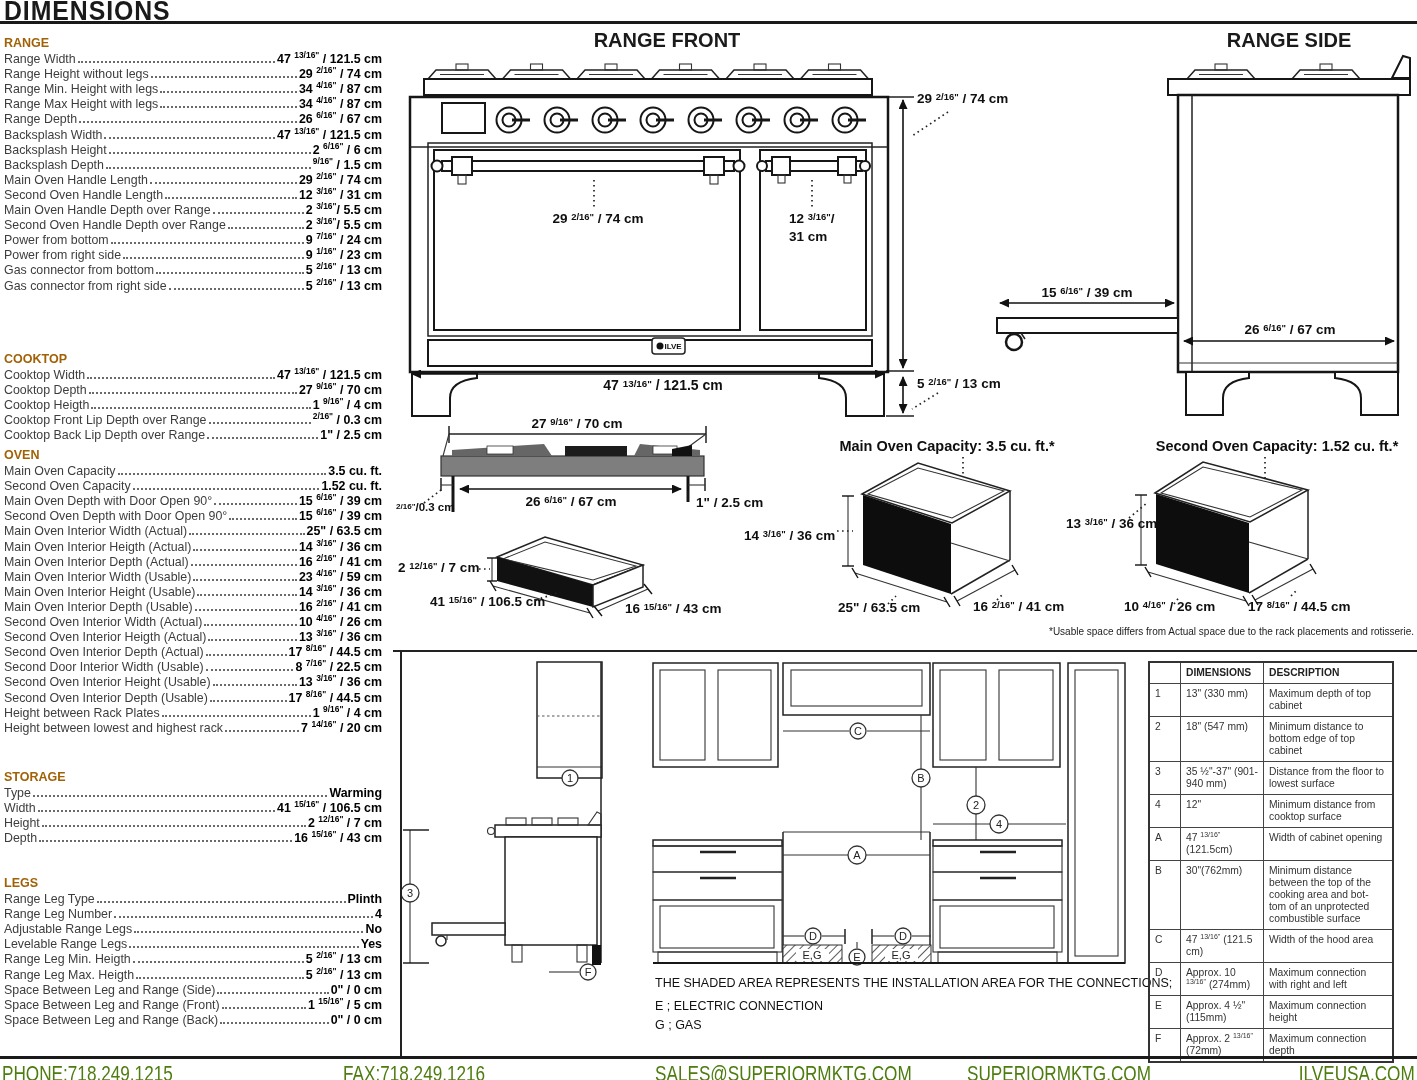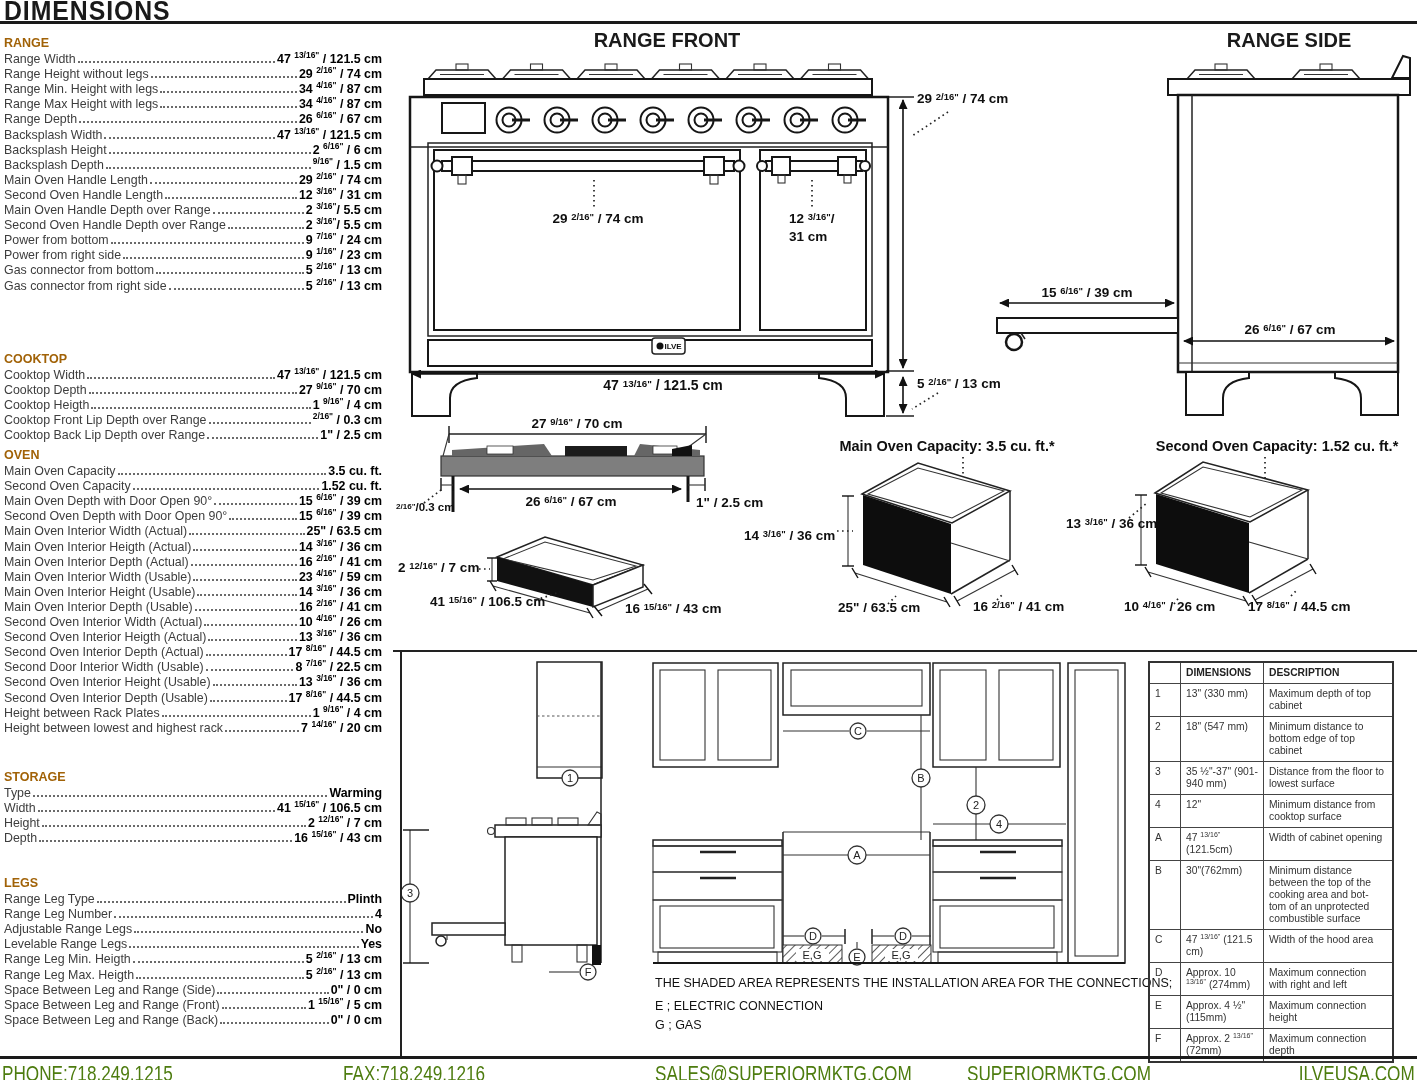"*Usable space differs from Actual" div { html: none -> <div>*Usable space differs from Actual space due to the rack placements and rotisserie.</div> }
